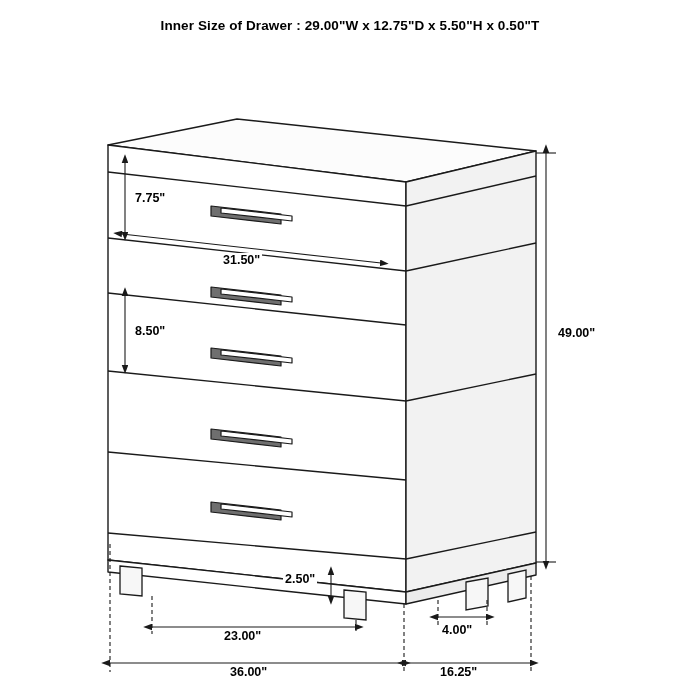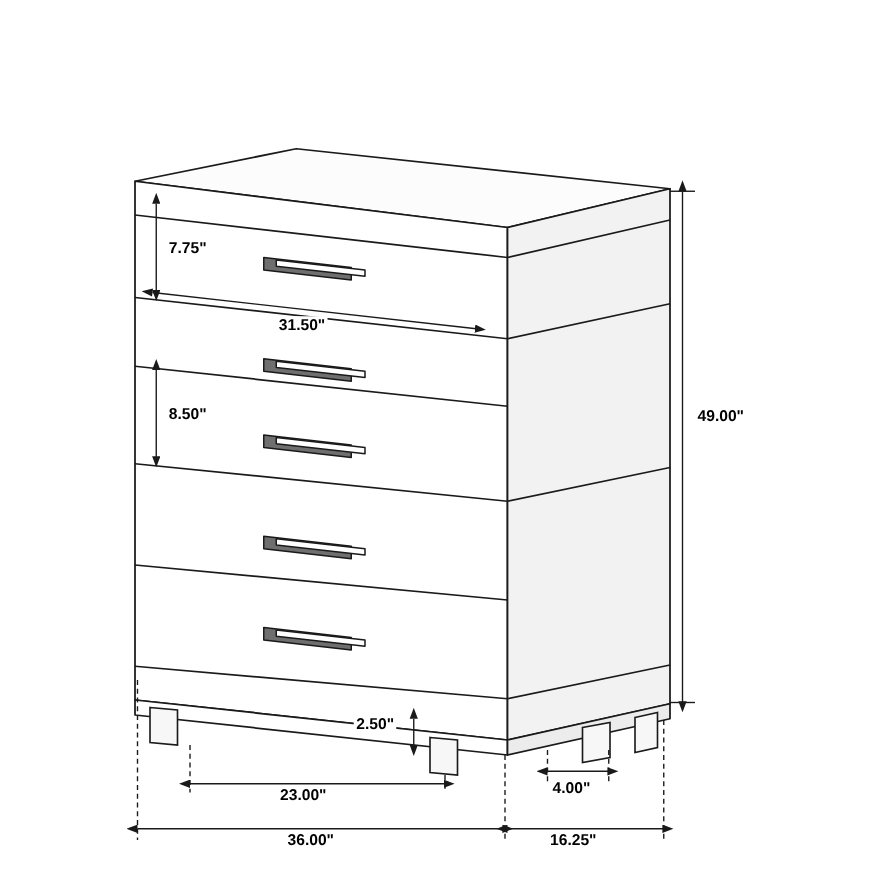"Inner Size of Drawer :" div { html: none -> <div>Inner Size of Drawer : 29.00"W x 12.75"D x 5.50"H x 0.50"T</div> }
